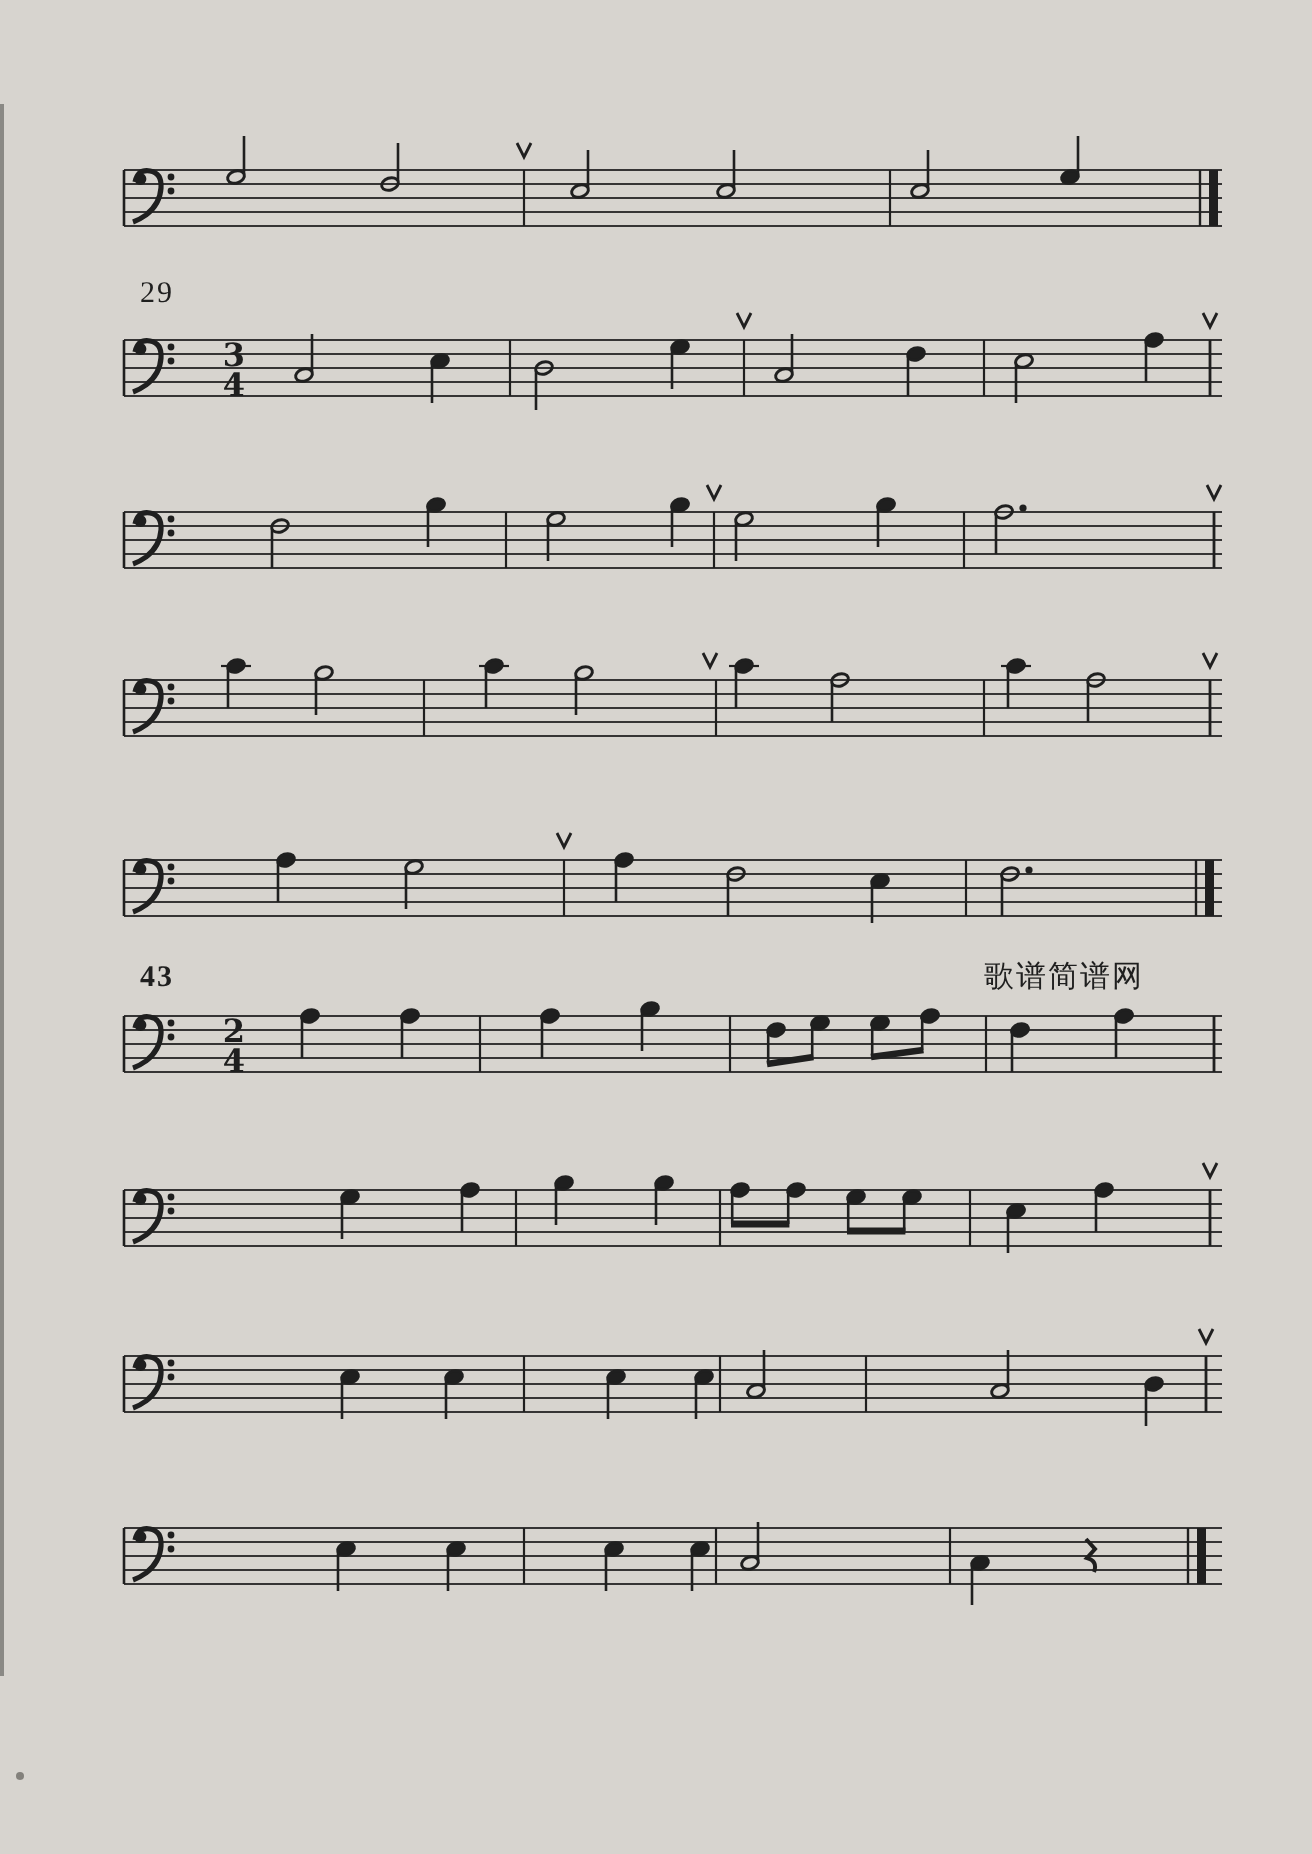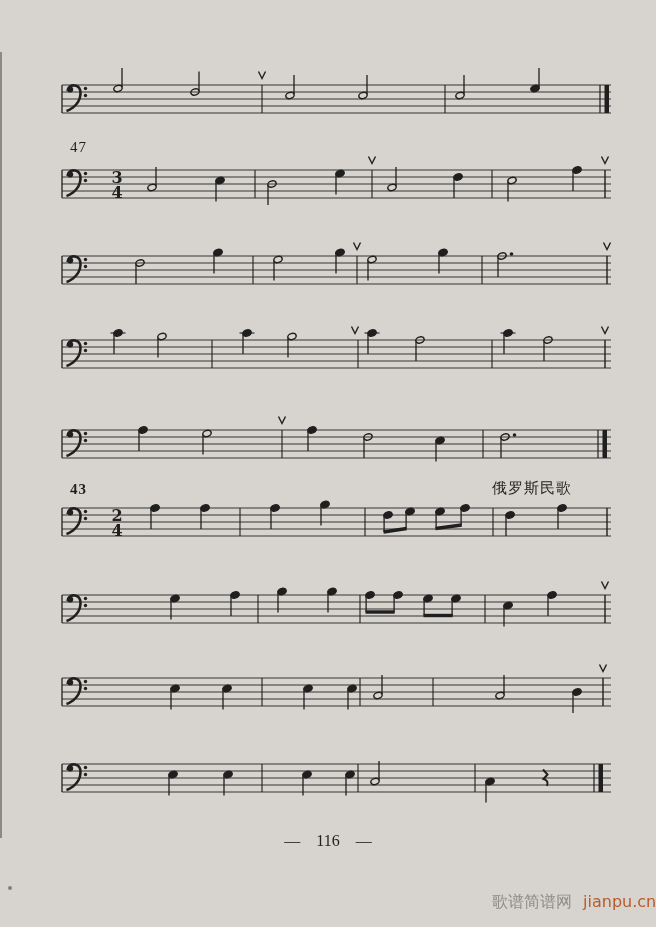"47" div.ex-label { text: 47 -> 29 }
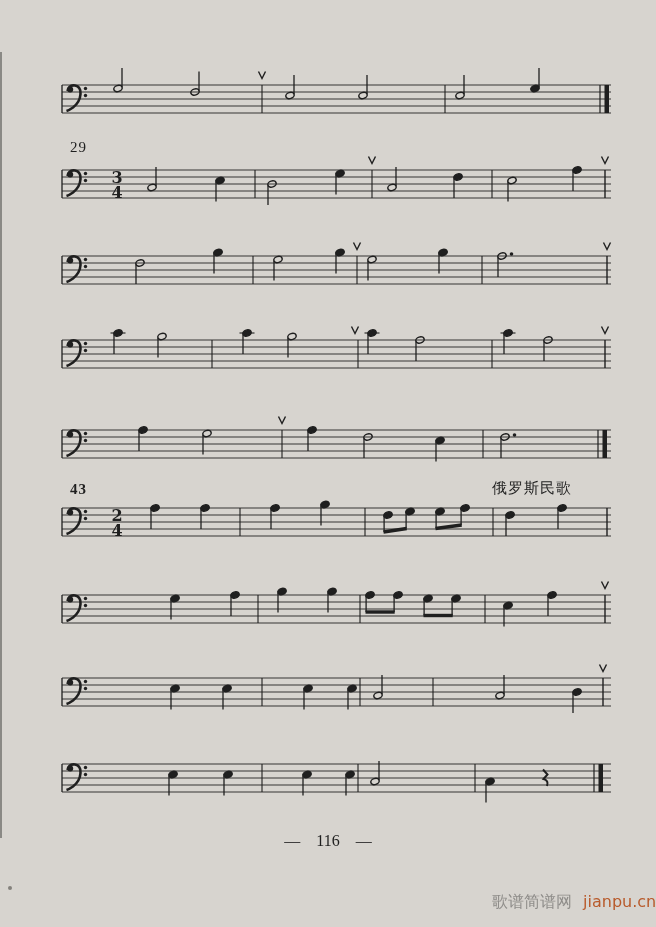"俄罗斯民歌" div.credit { text: 俄罗斯民歌 -> 歌谱简谱网 }
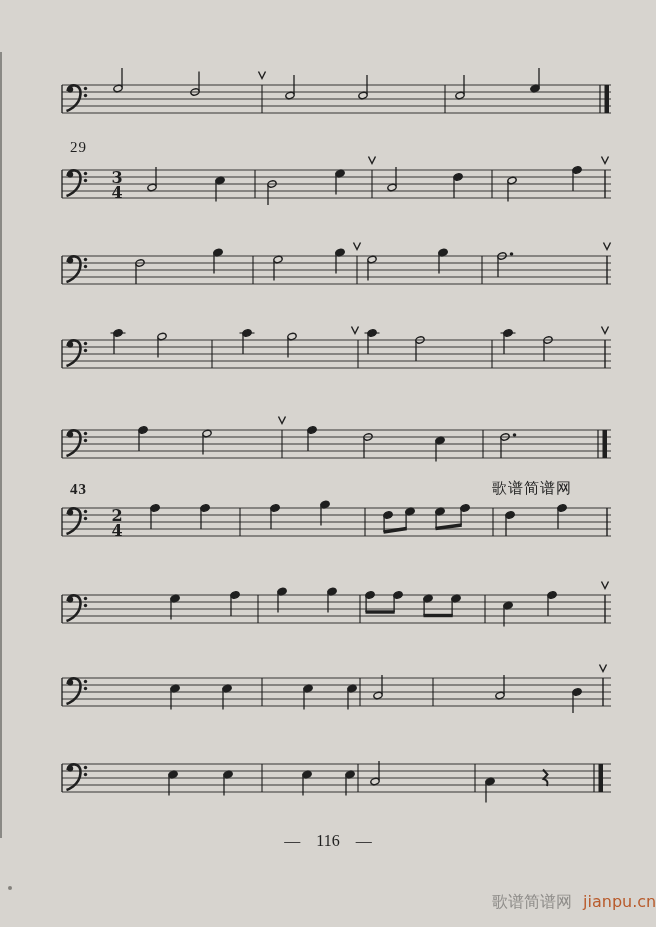"— 116 —" div.footer { html: <div>— 116 —</div> -> none }
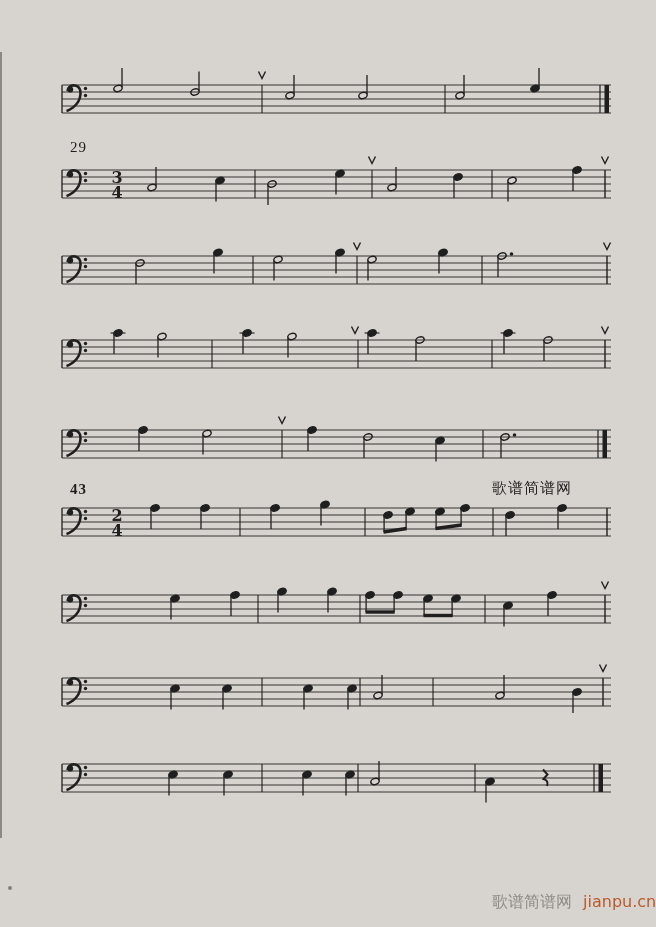"歌谱简谱网 jianpu.cn" div.watermark { html: <div> <span>歌谱简谱网</span> <span>jianpu.cn</span> </div> -> none }
